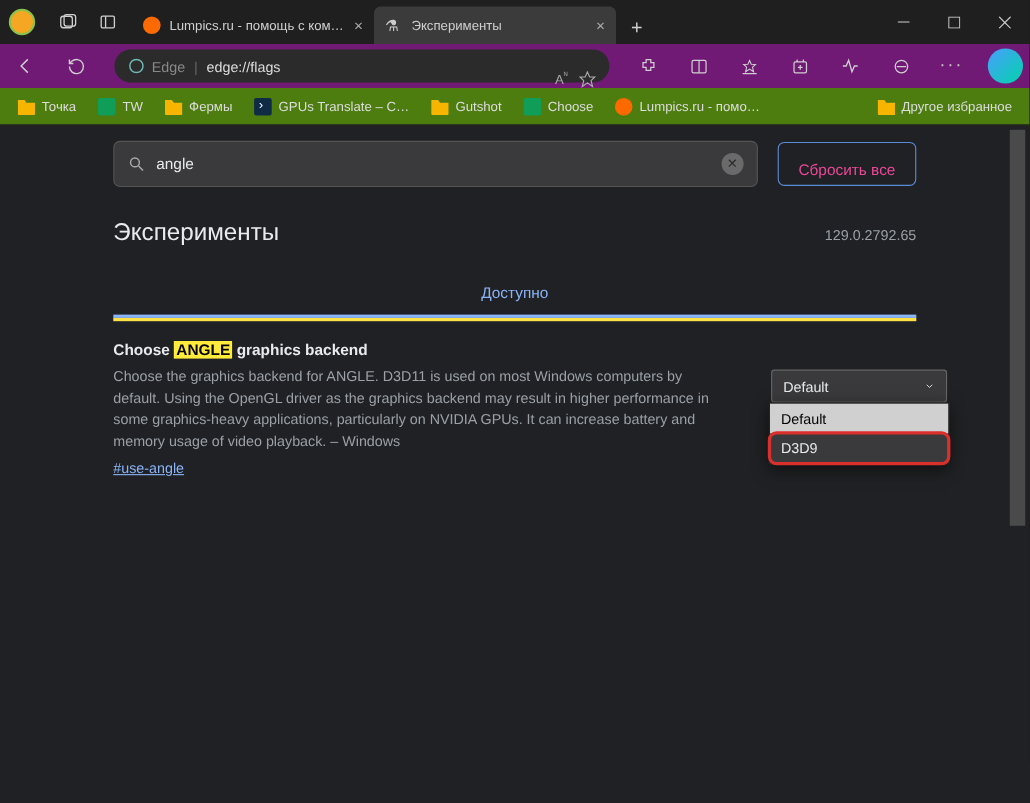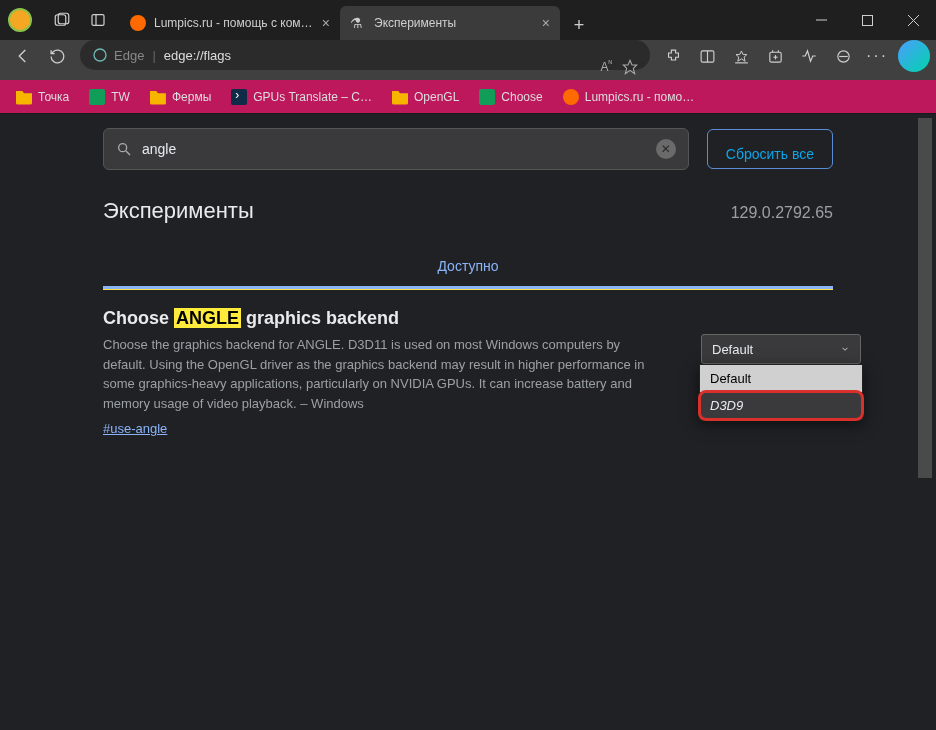"Edge" .toolbar { align-items: flex-start -> center; background: #404040 -> #701a75; gap: 0 -> 12px }
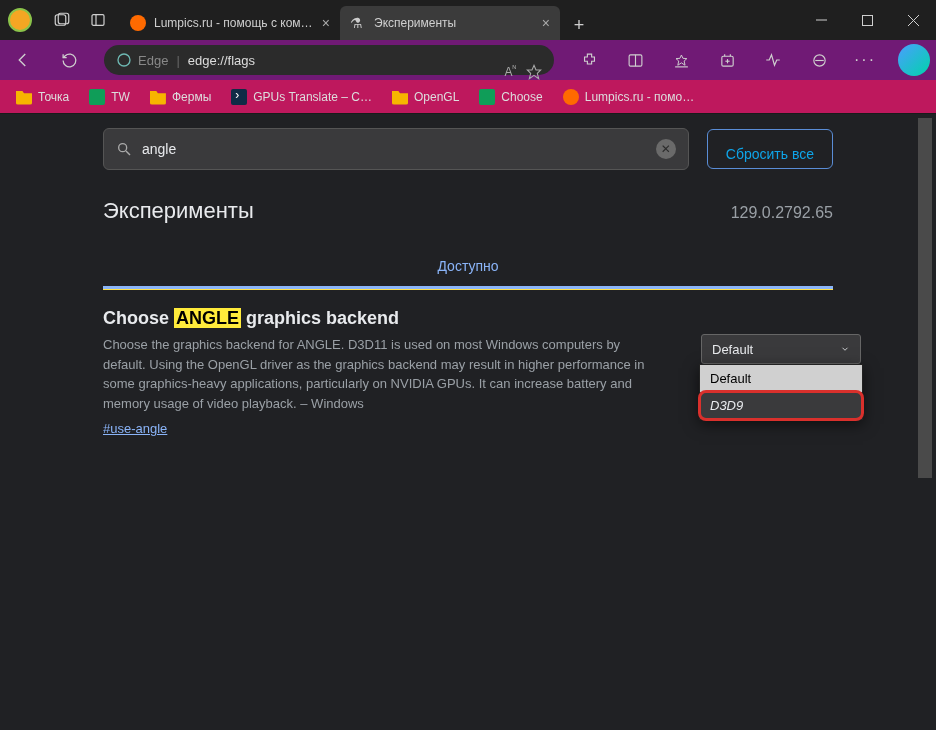"Точка" .bmbar { background: #be185d -> #4d7c0f }
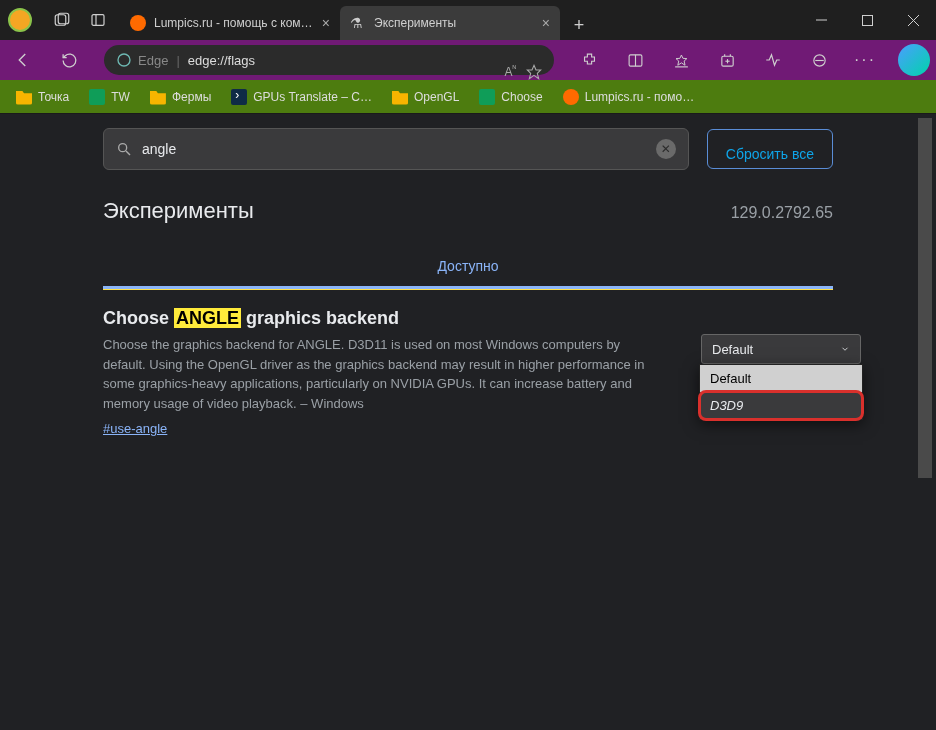"OpenGL" span { text: OpenGL -> Gutshot }
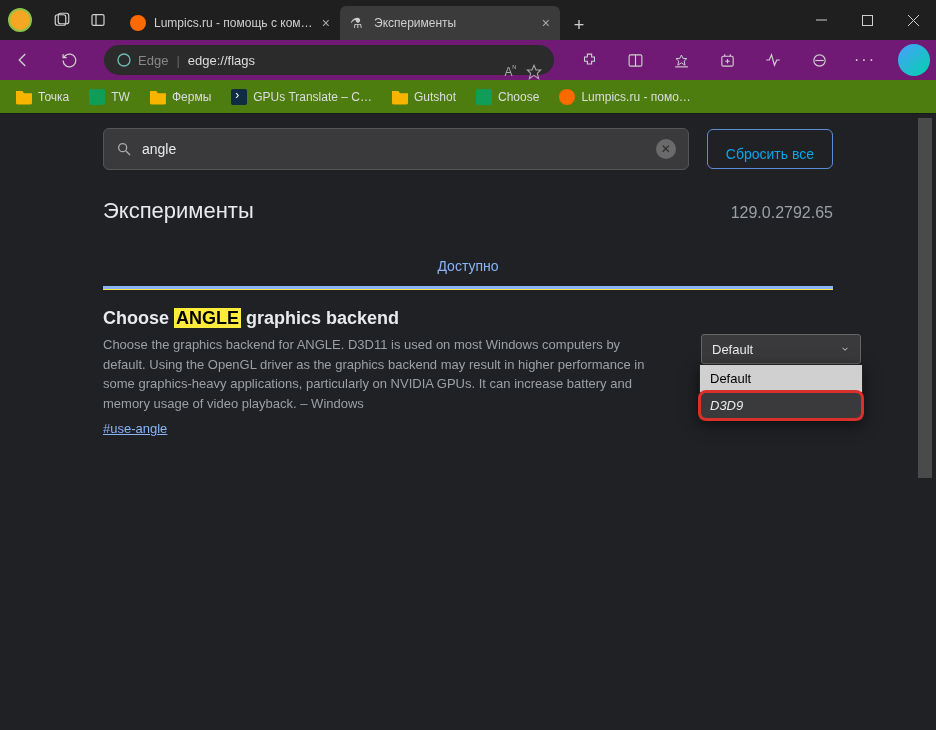"Другое избранное" div.bm { html: none -> <div> <div></div> <span>Другое избранное</span> </div> }
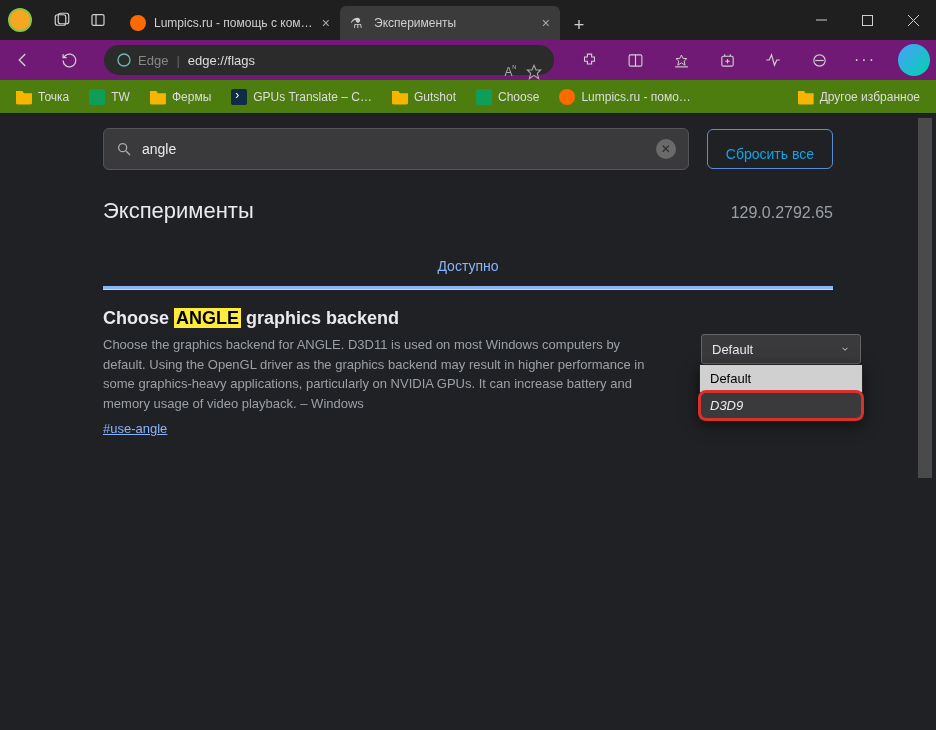"Сбросить все" .resetbtn { color: #0ea5e9 -> #ec4899 }
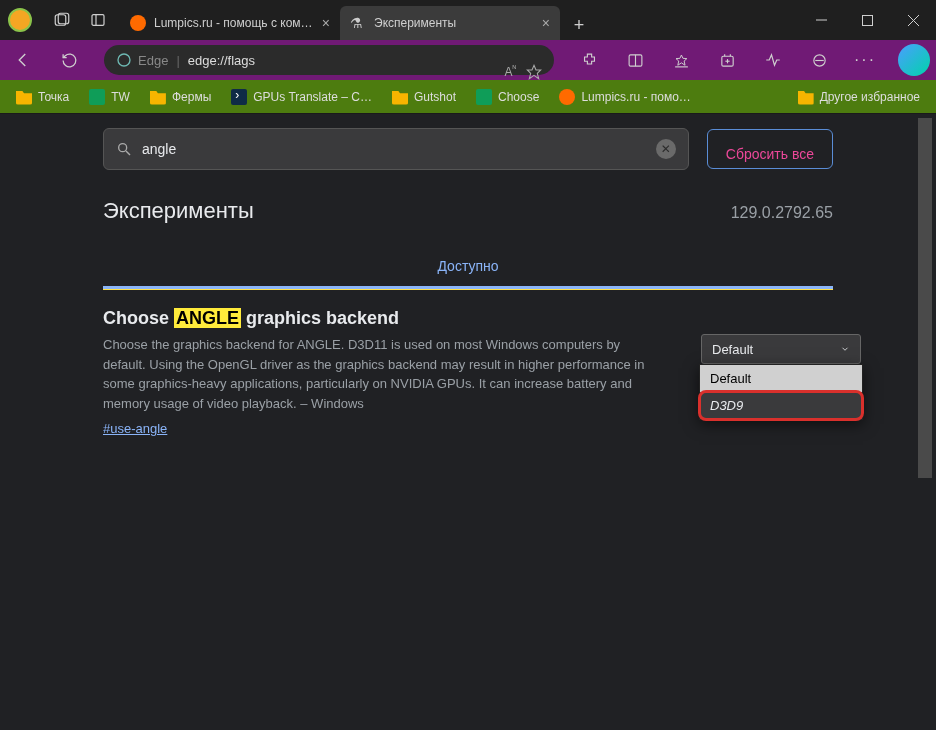"129.0.2792.65" .ver { font-size: 16px -> 13px }
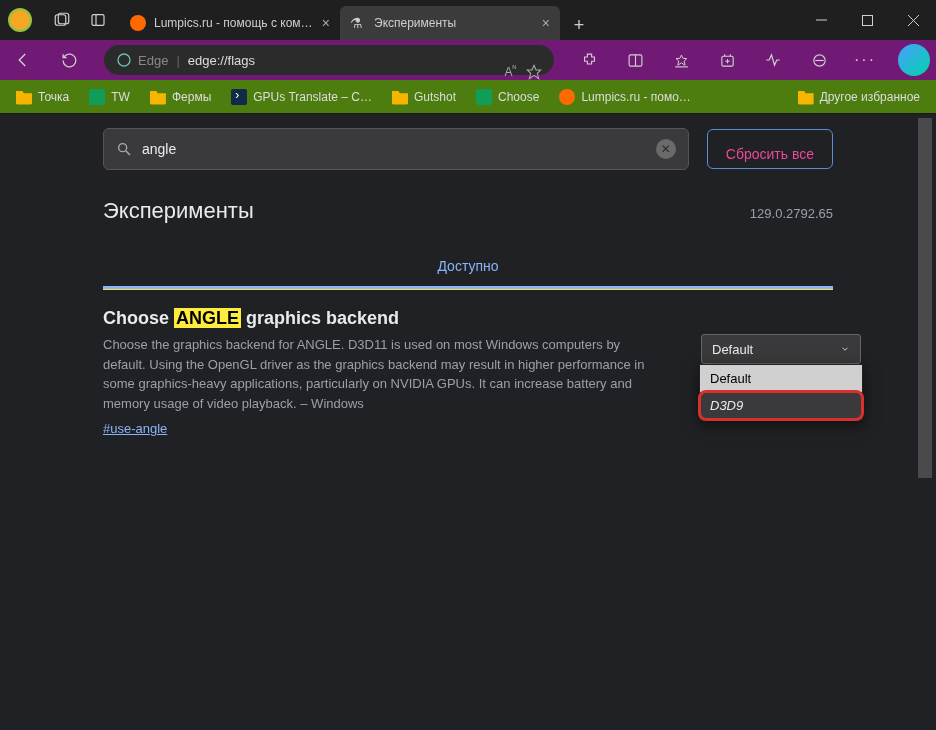"Доступно" .tabsrow { border-bottom: 1px solid #fde047 -> 3px solid #fde047 }
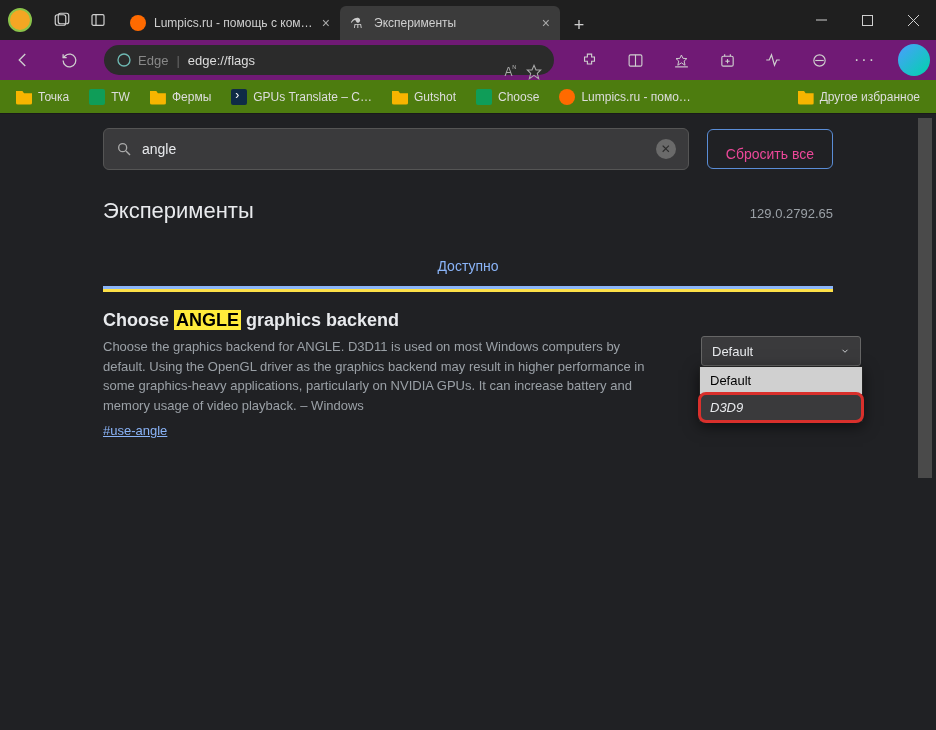"Choose ANGLE graphics backend" .flag-title { font-size: 18px -> 14px }
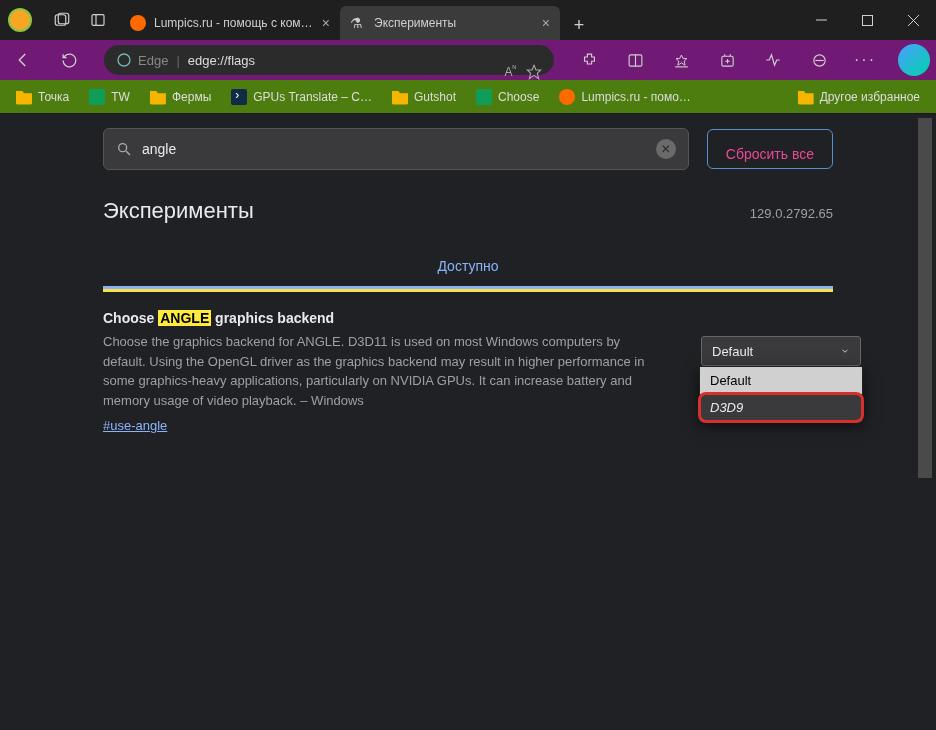"D3D9" .dropdown .opt.ring { font-style: italic -> none }
